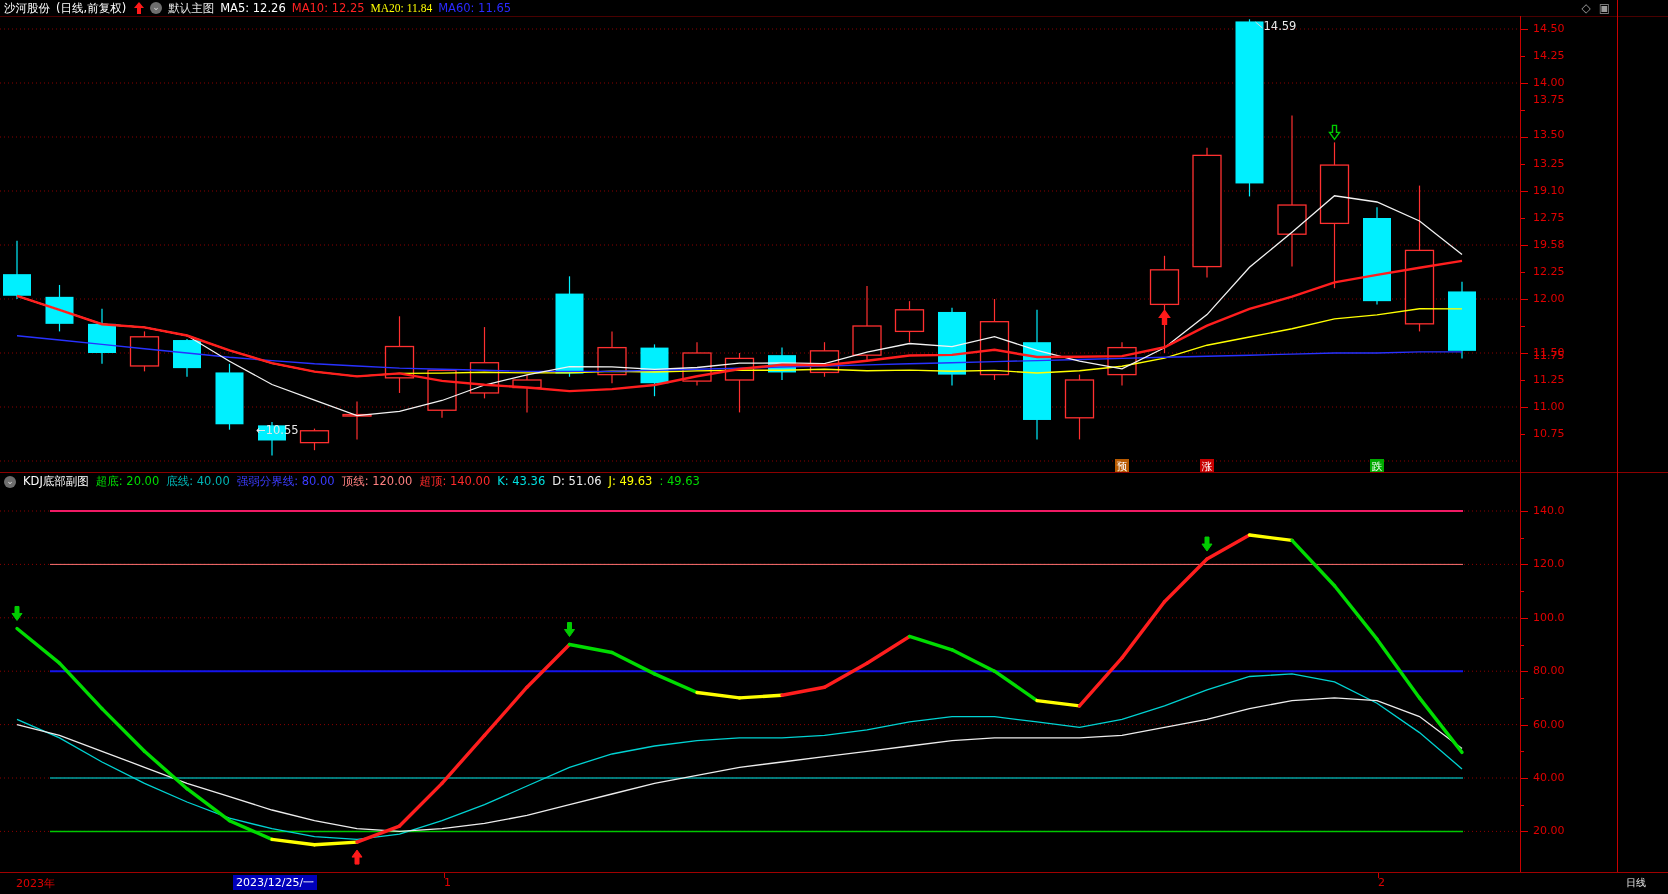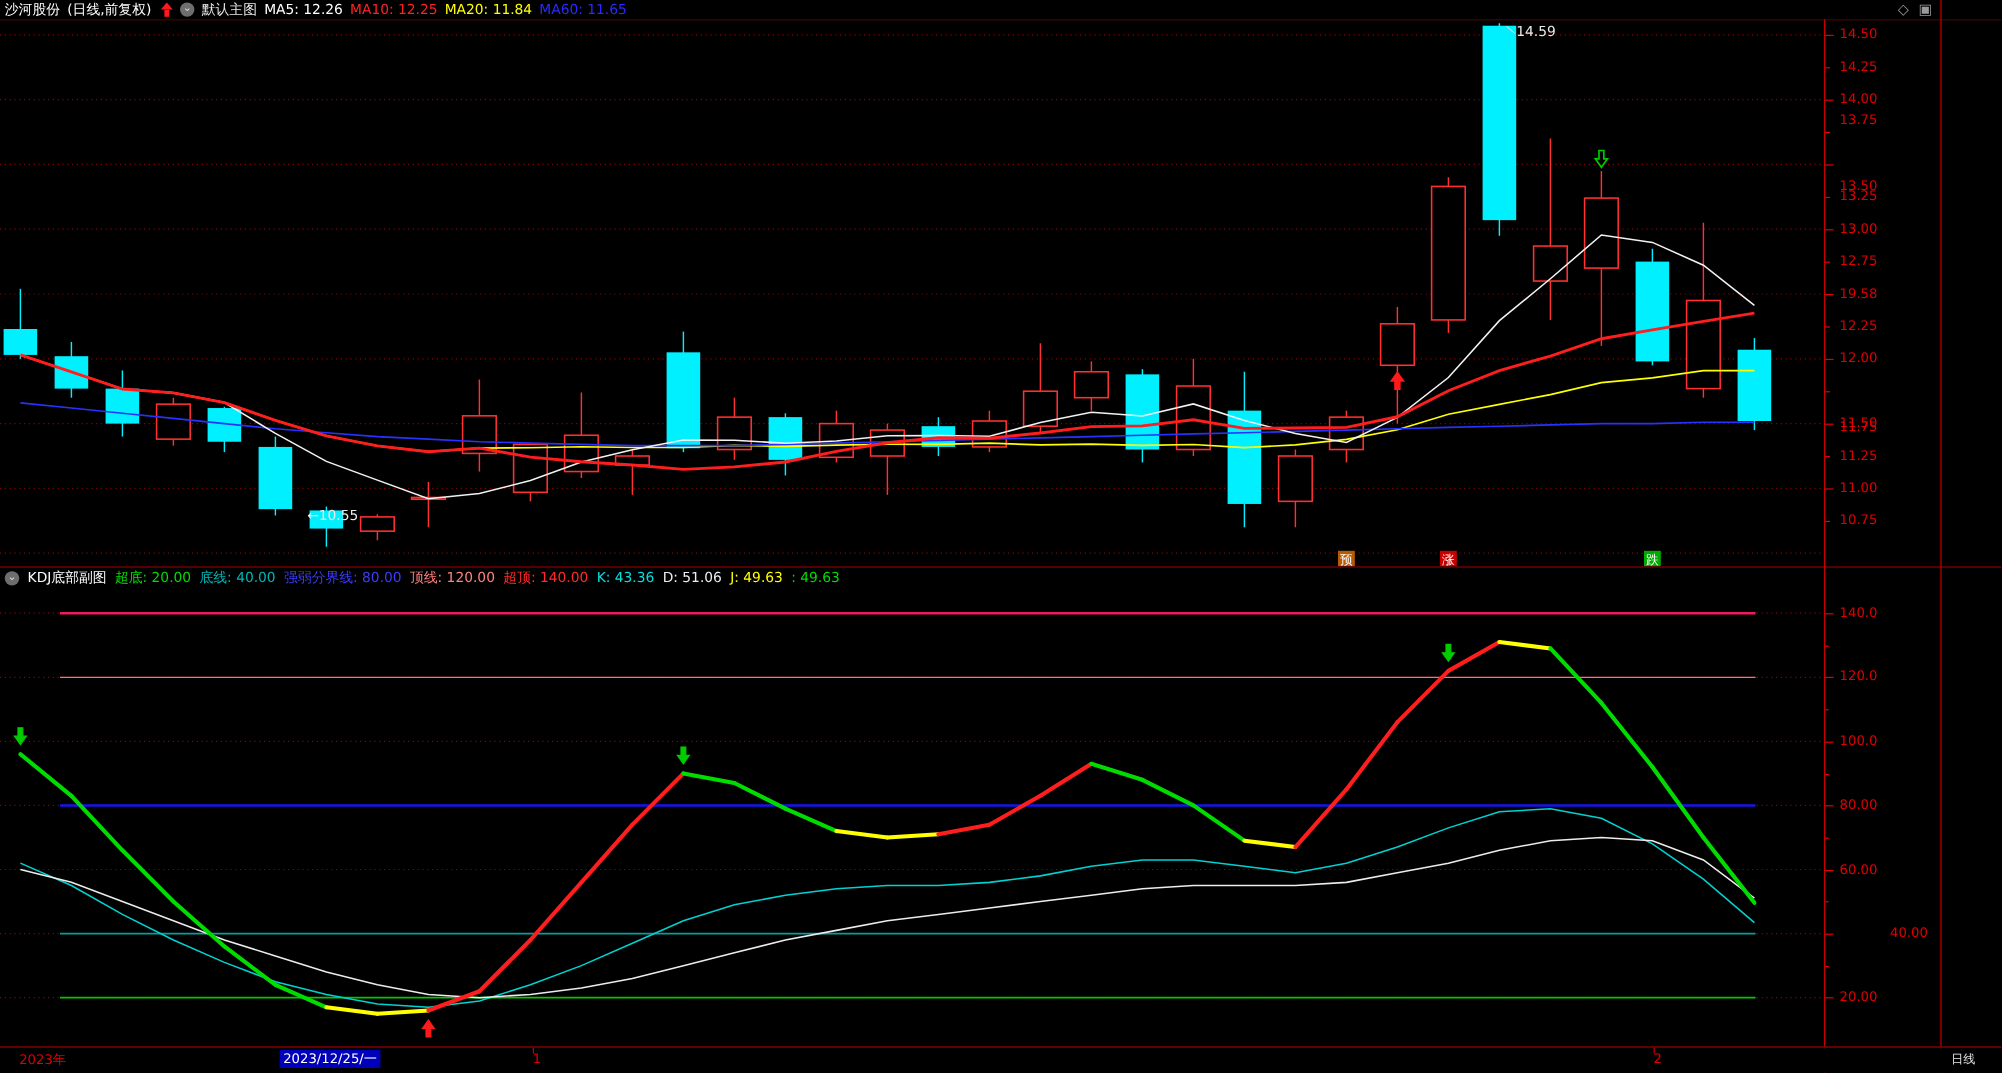"MA20: 11.84" span { font-family: none -> Liberation Serif, serif }
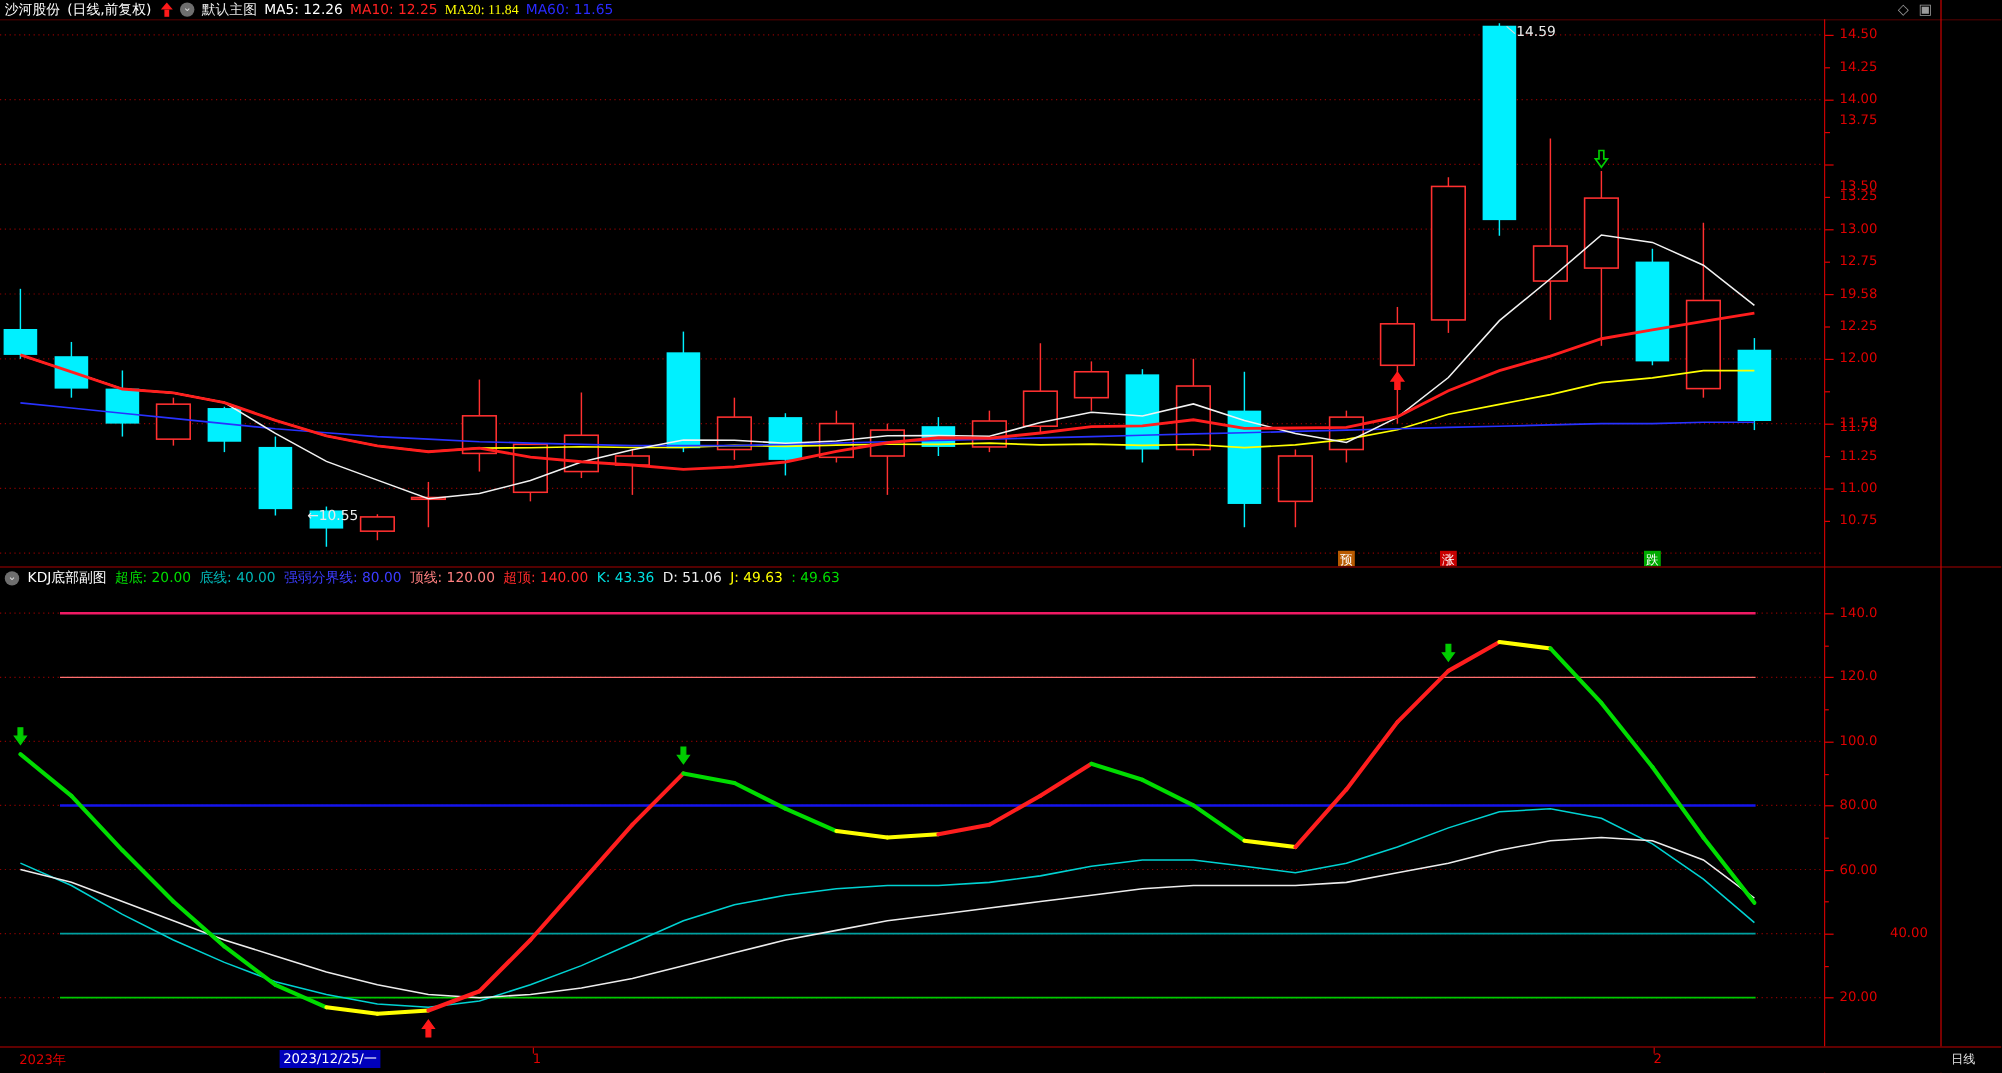"13.50" div.axis-label { top: 148px -> 128px }
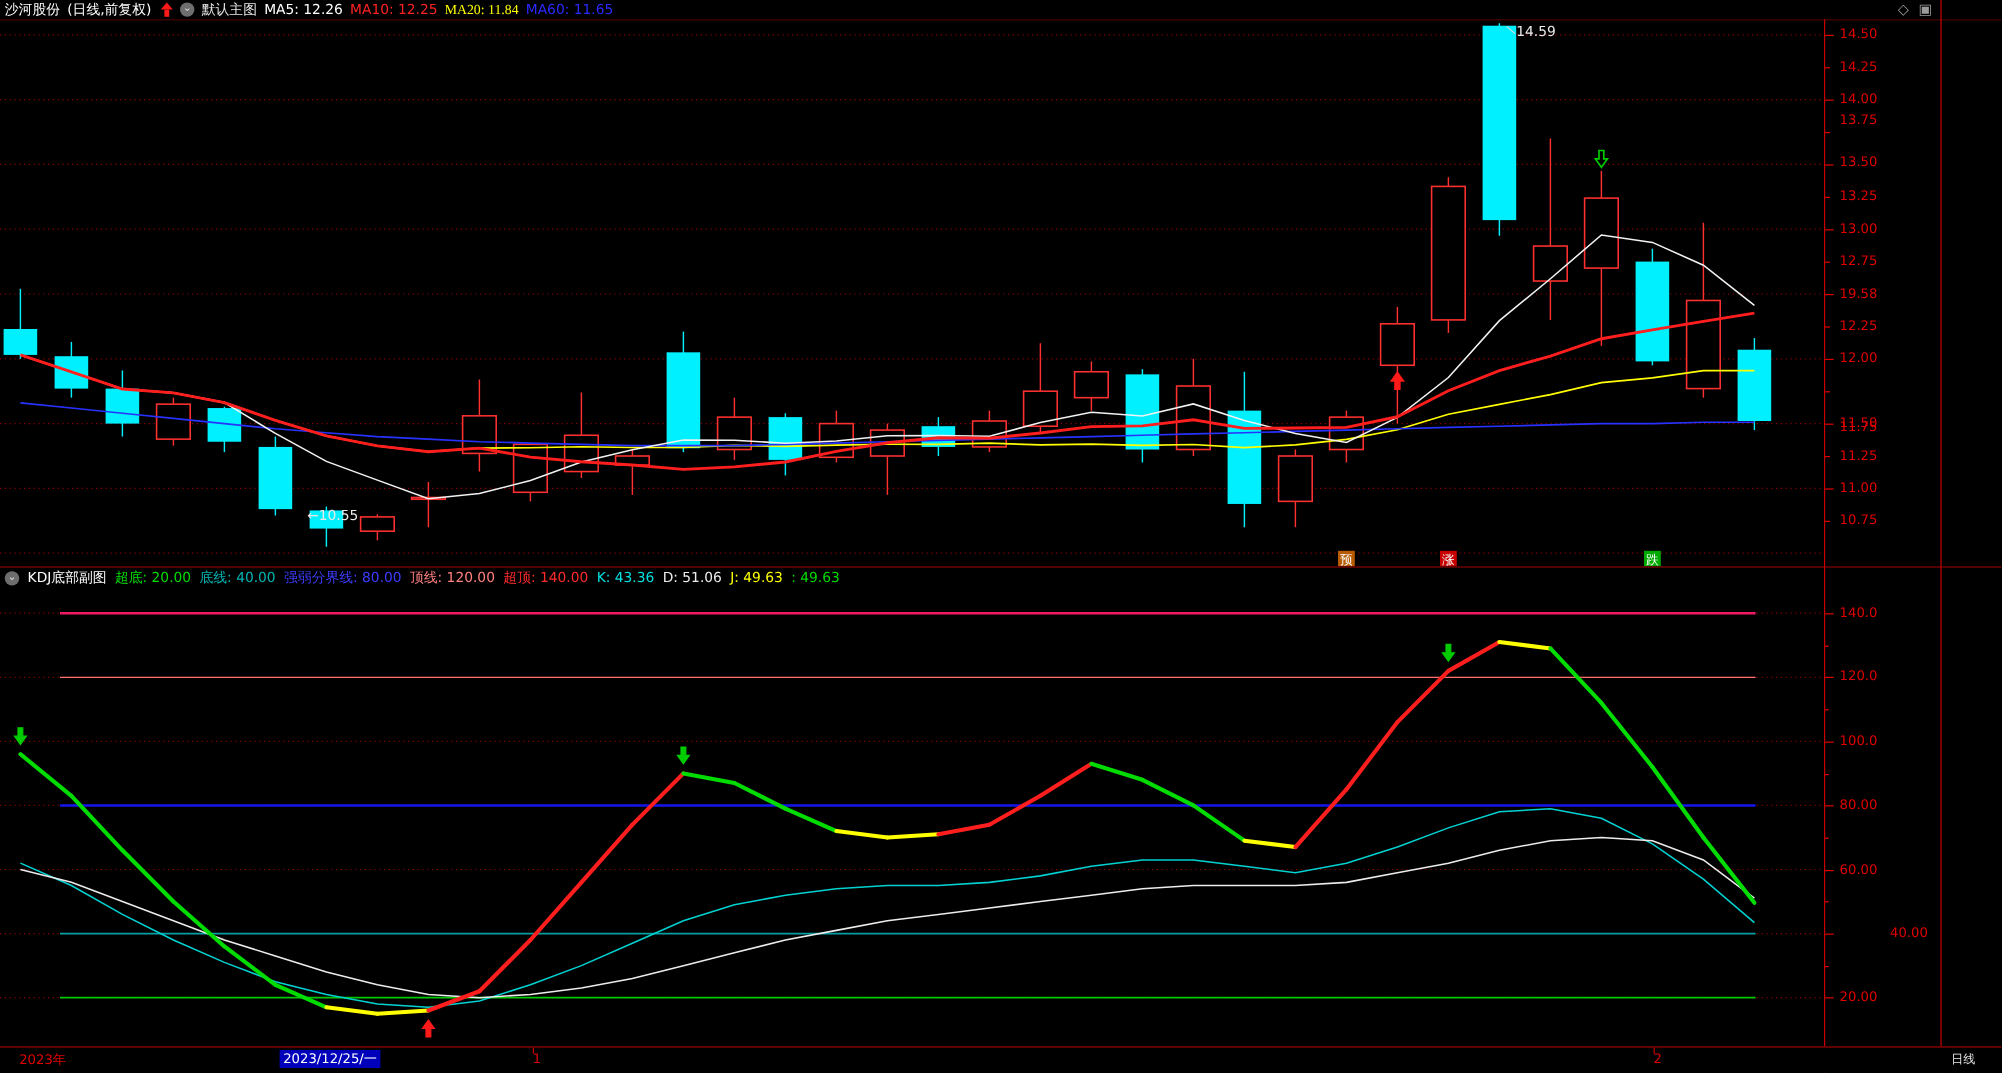"13.00" div.axis-label { text: 13.00 -> 19.10 }
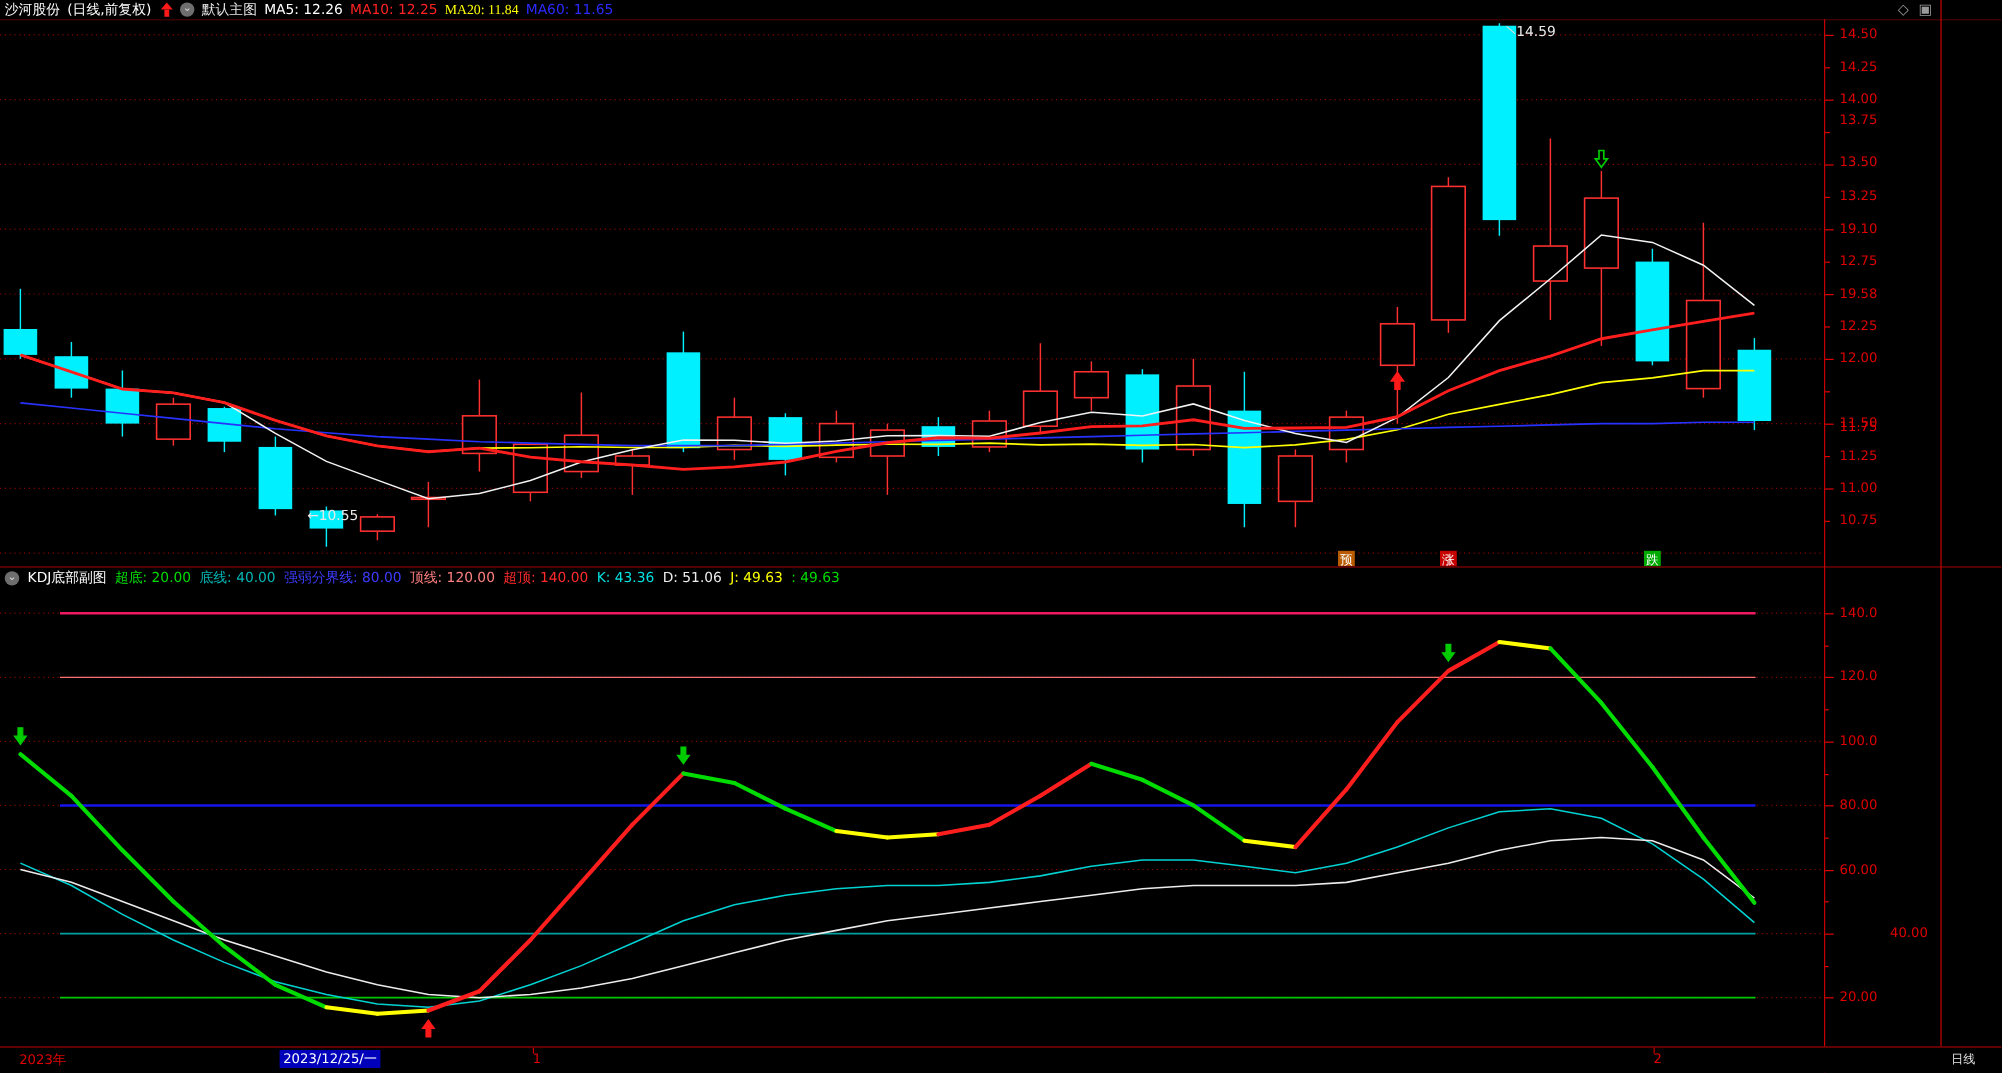"40.00" div.axis-label { margin-left: 42px -> none }
